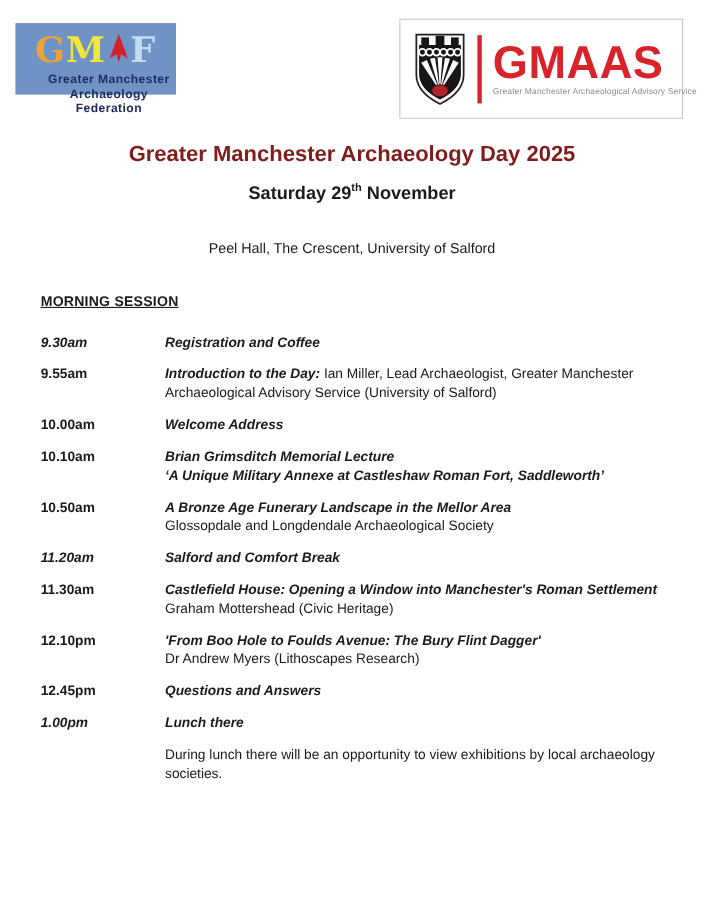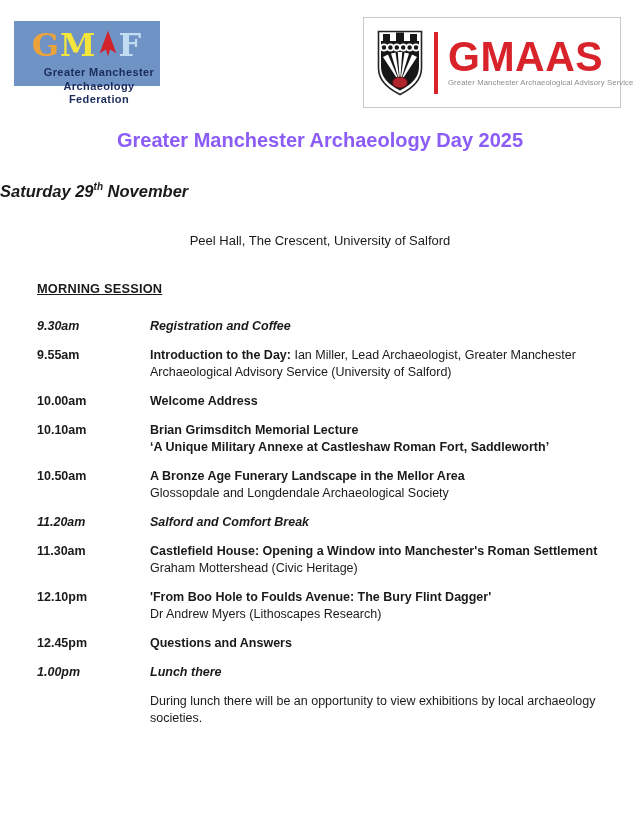"Greater Manchester Archaeology Day 2025" .title { color: #8b5cf6 -> #7f1d1d }
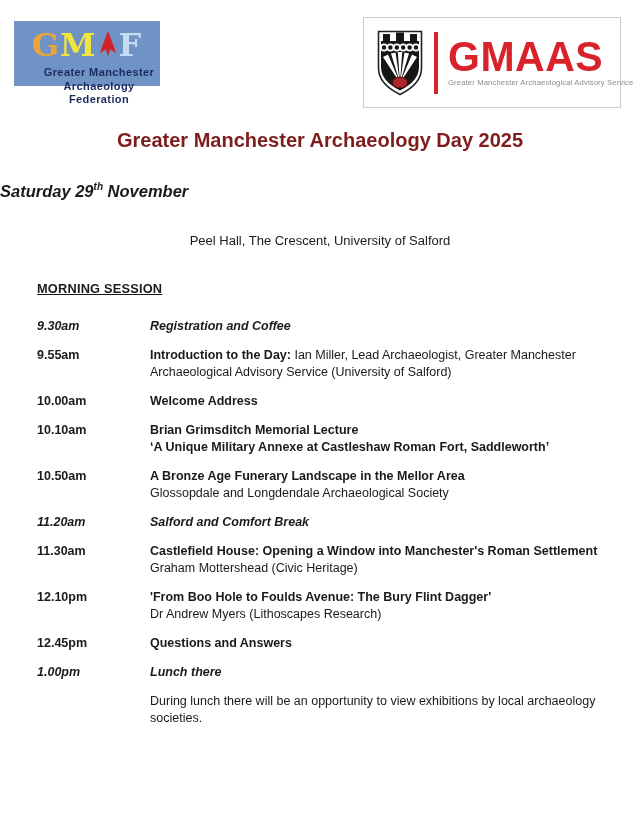"Saturday 29th November" .subtitle { font-style: italic -> none; margin-top: 25px -> 10px; text-align: left -> center }
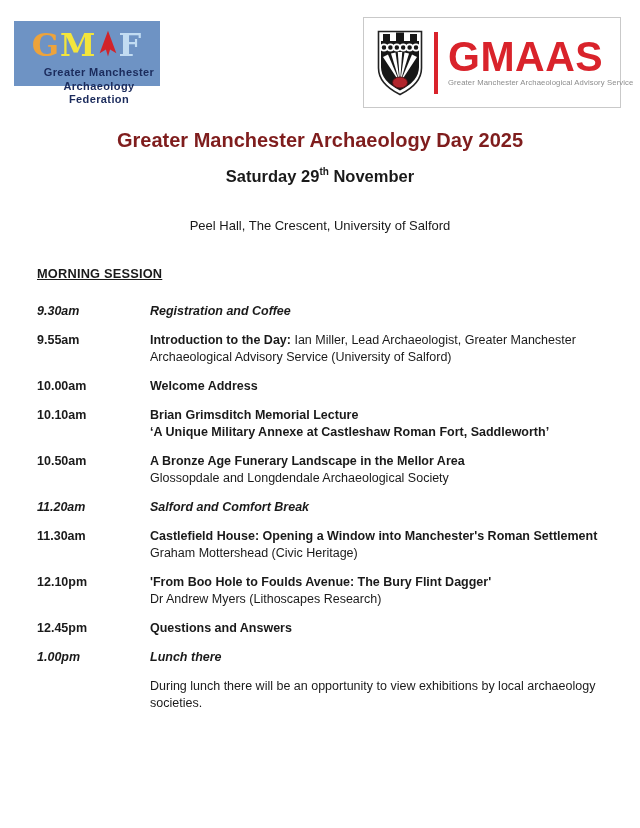"Introduction to the Day:" .b { font-style: none -> italic }
